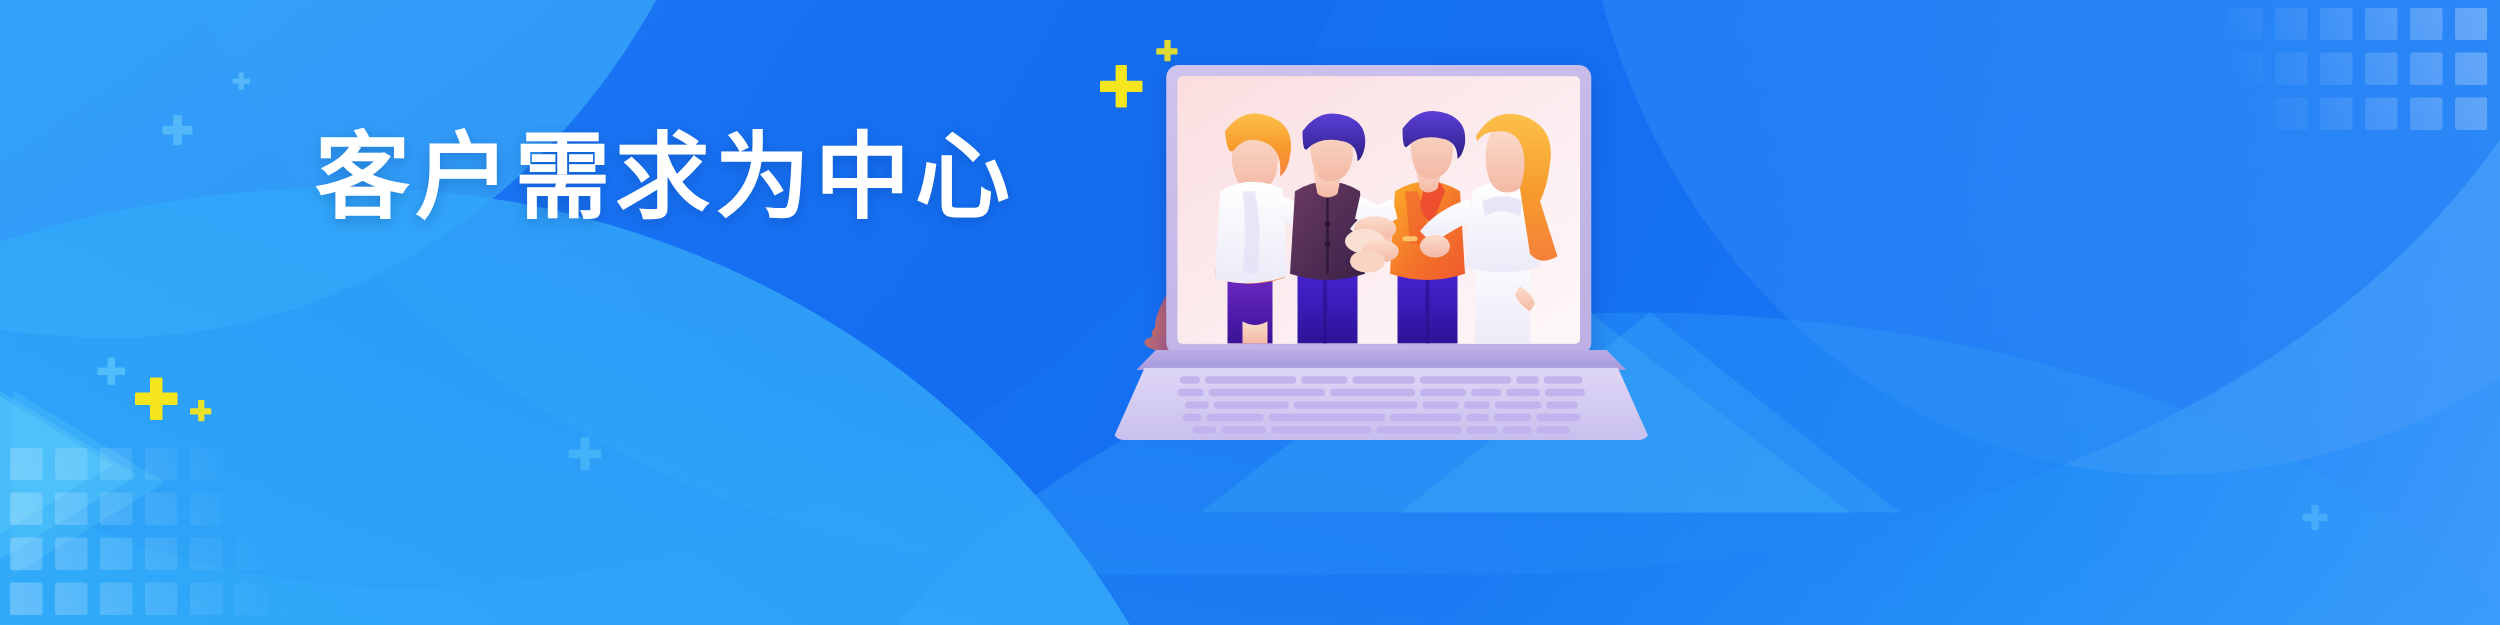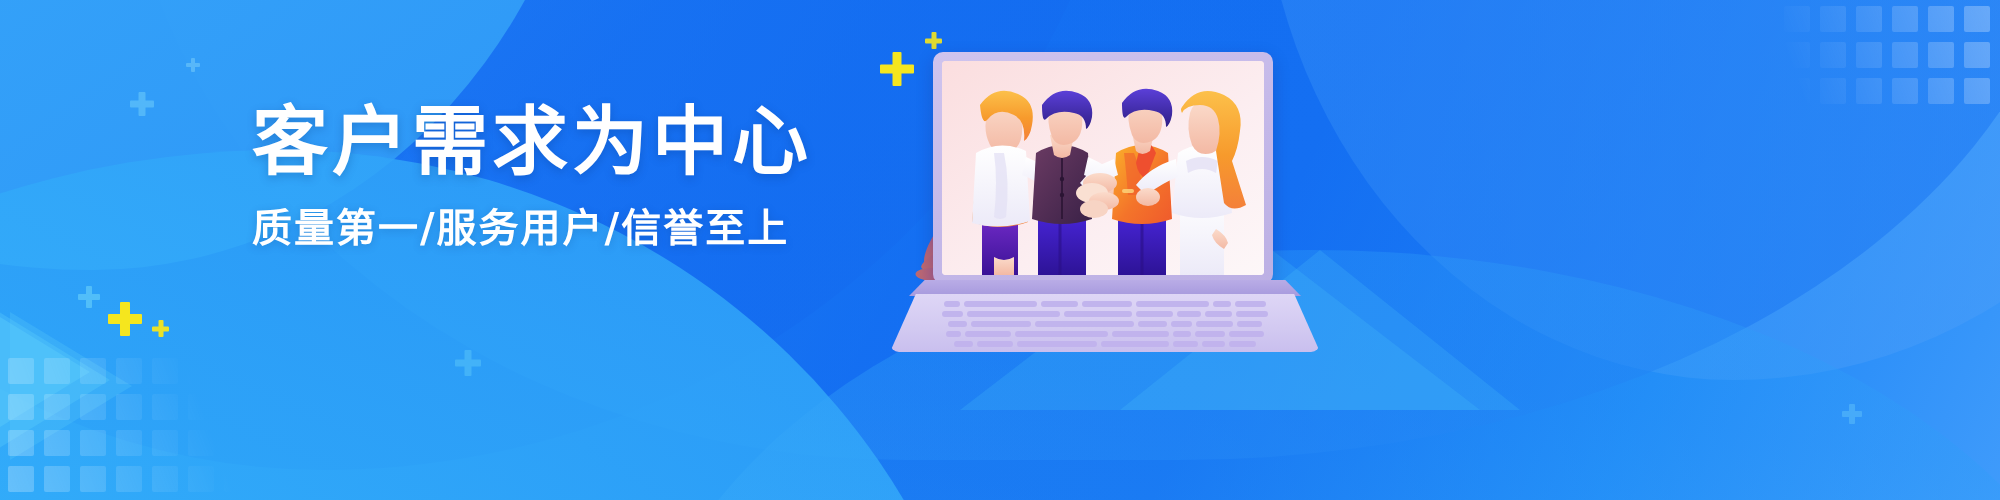"质量第一/服务用户/信誉至上" div.subline { html: <div>质量第一/服务用户/信誉至上</div> -> none }
